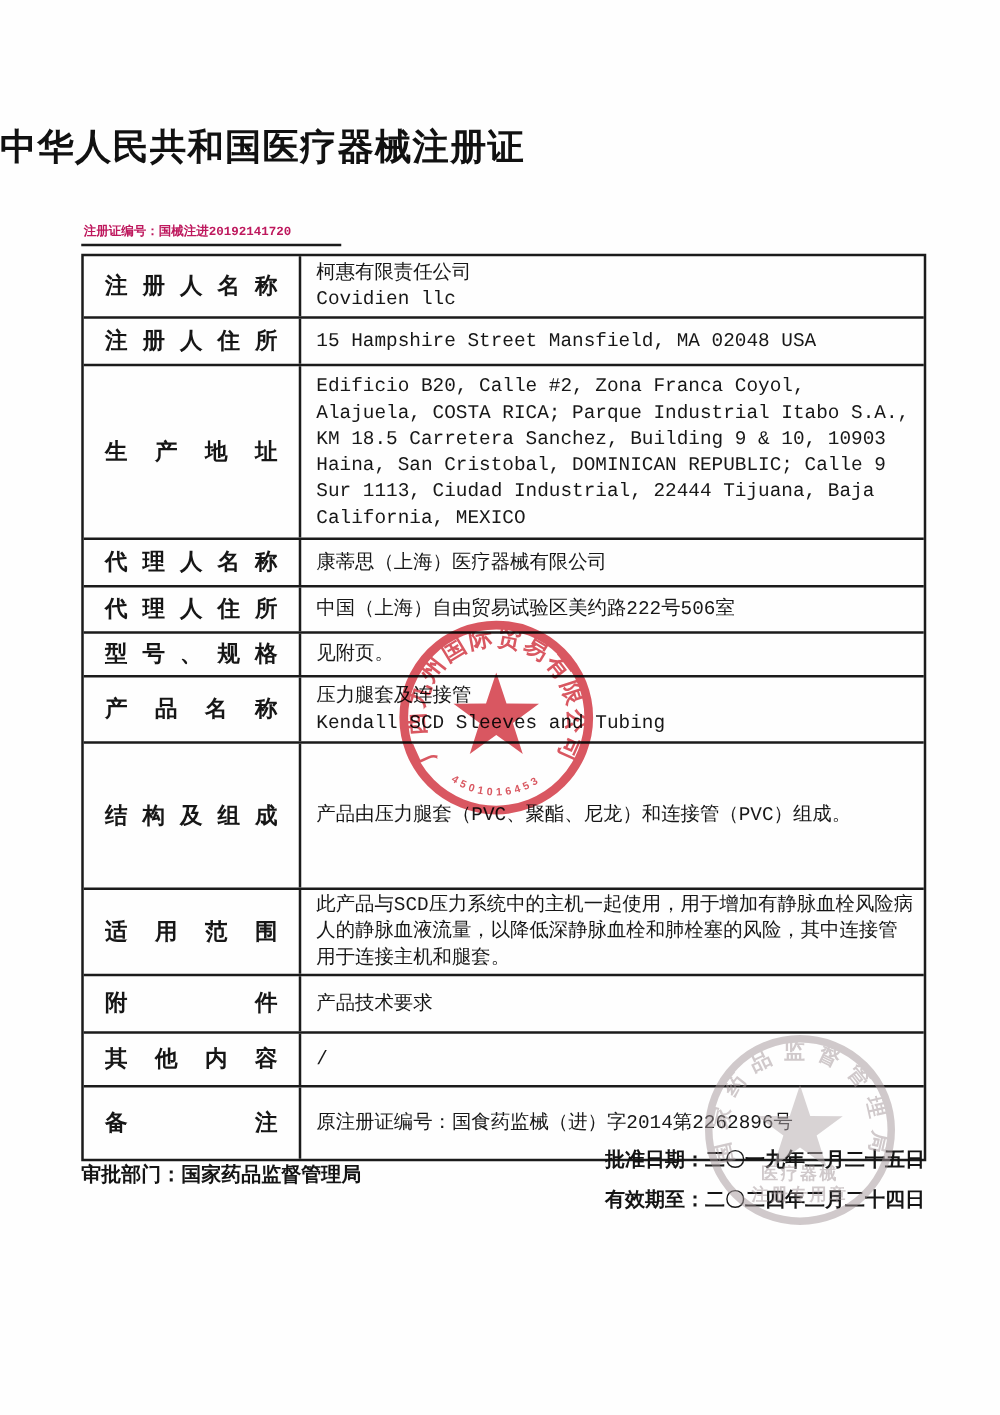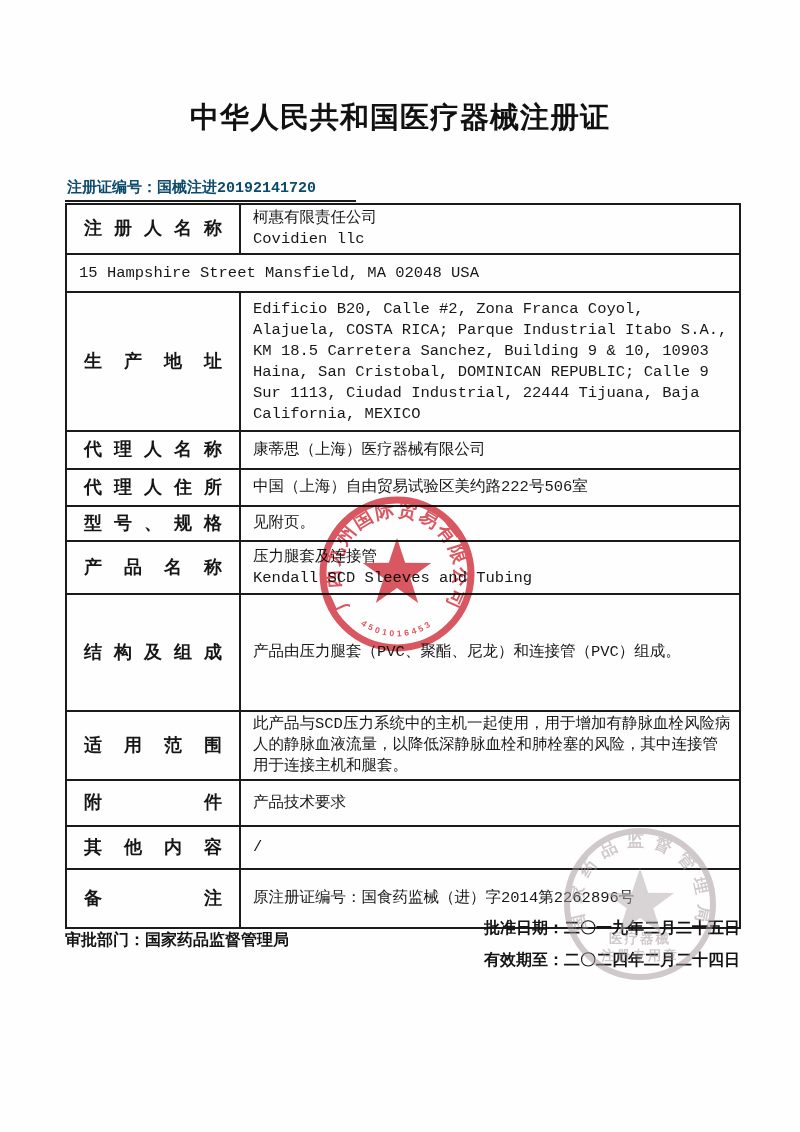"中华人民共和国医疗器械注册证" .title { text-align: center -> left }
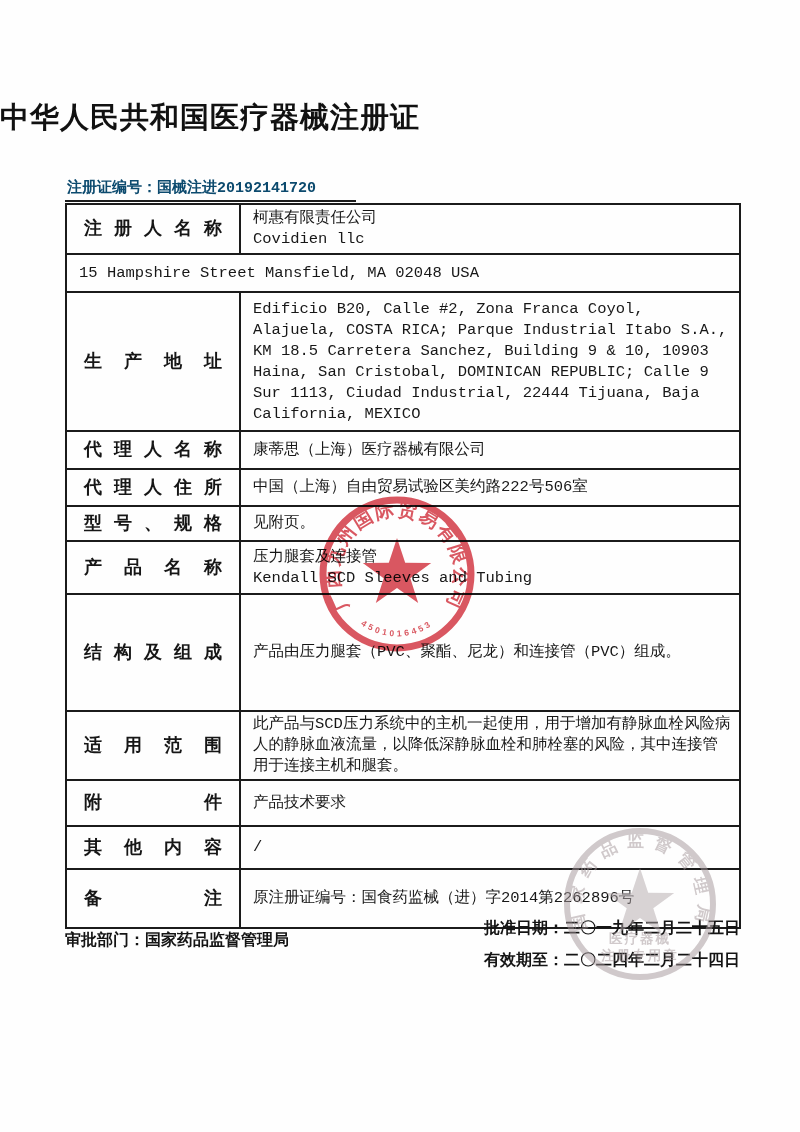"注册证编号：国械注进20192141720" .certline { color: #0c4a6e -> #be185d; font-size: 15px -> 10px }
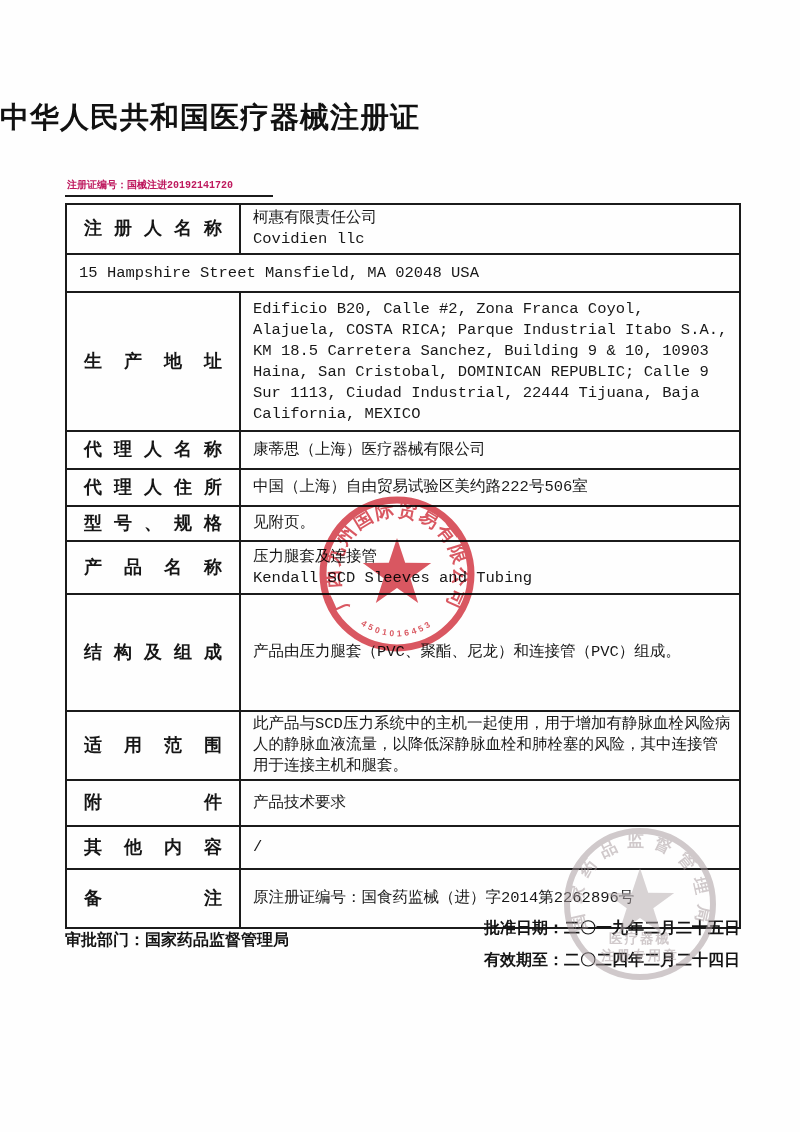"注册人住所" div.cell { html: none -> <div> <span>注册人住所</span> </div> }
